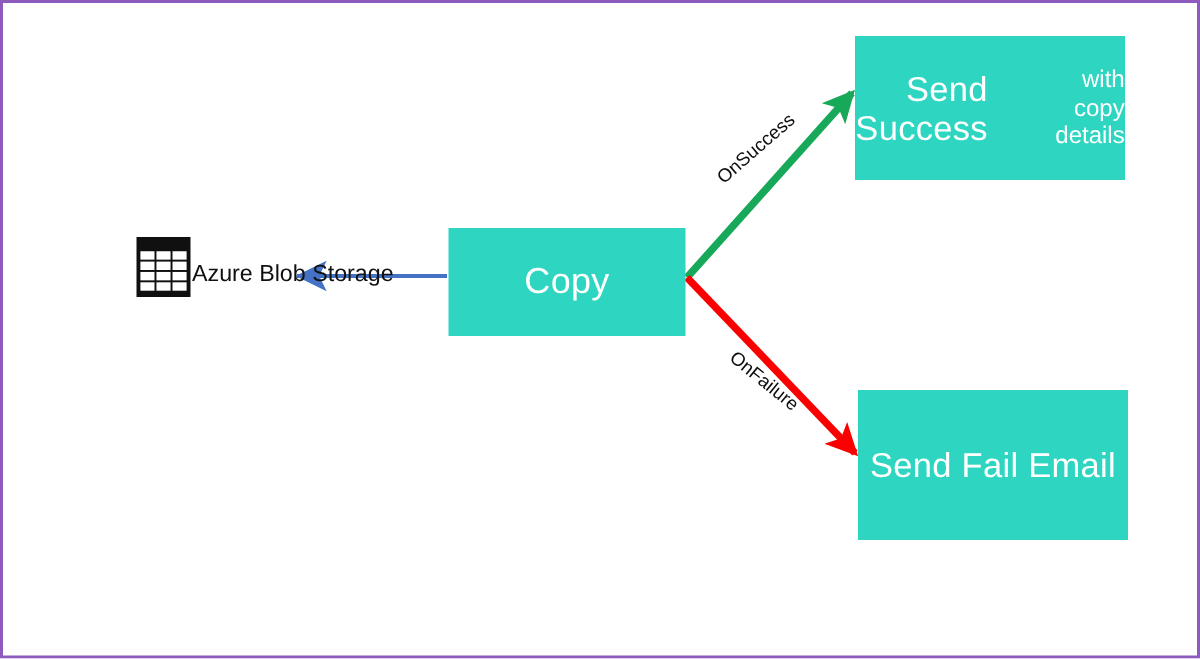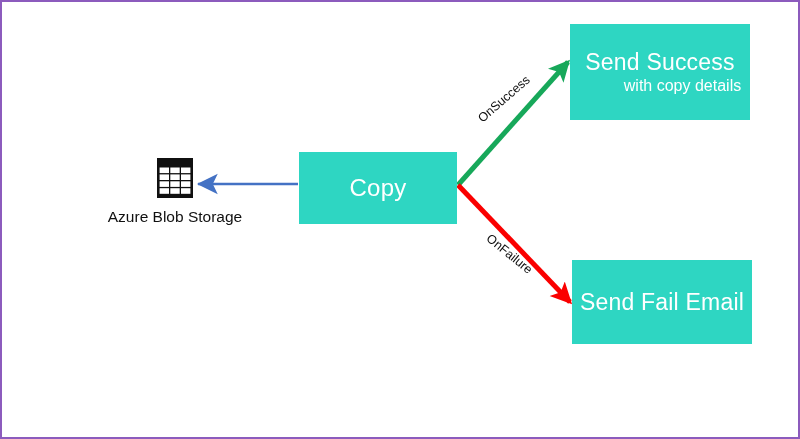"Send Success" .node { flex-direction: column -> row }
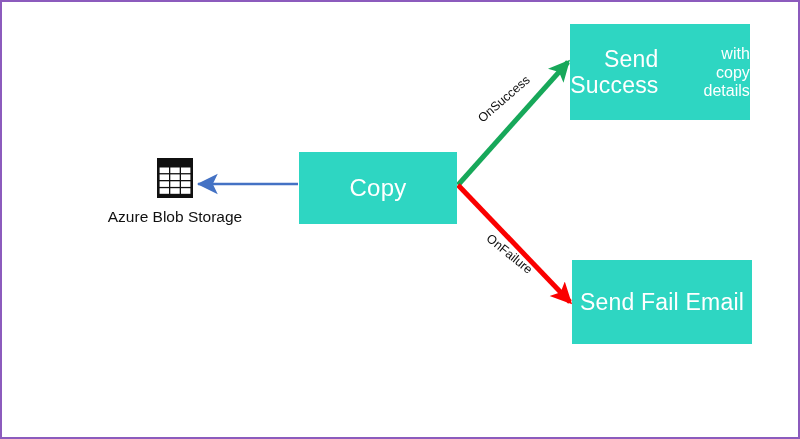"Azure Blob Storage" #dataset { flex-direction: column -> row }
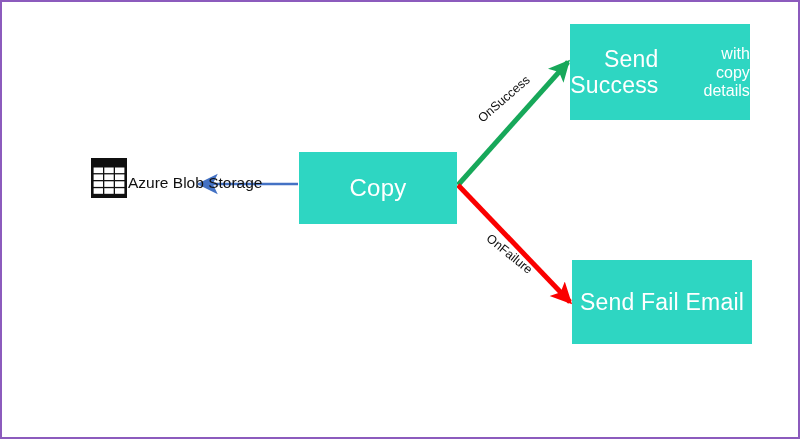"Send Fail Email" #node-fail { height: 84px -> 100px }
